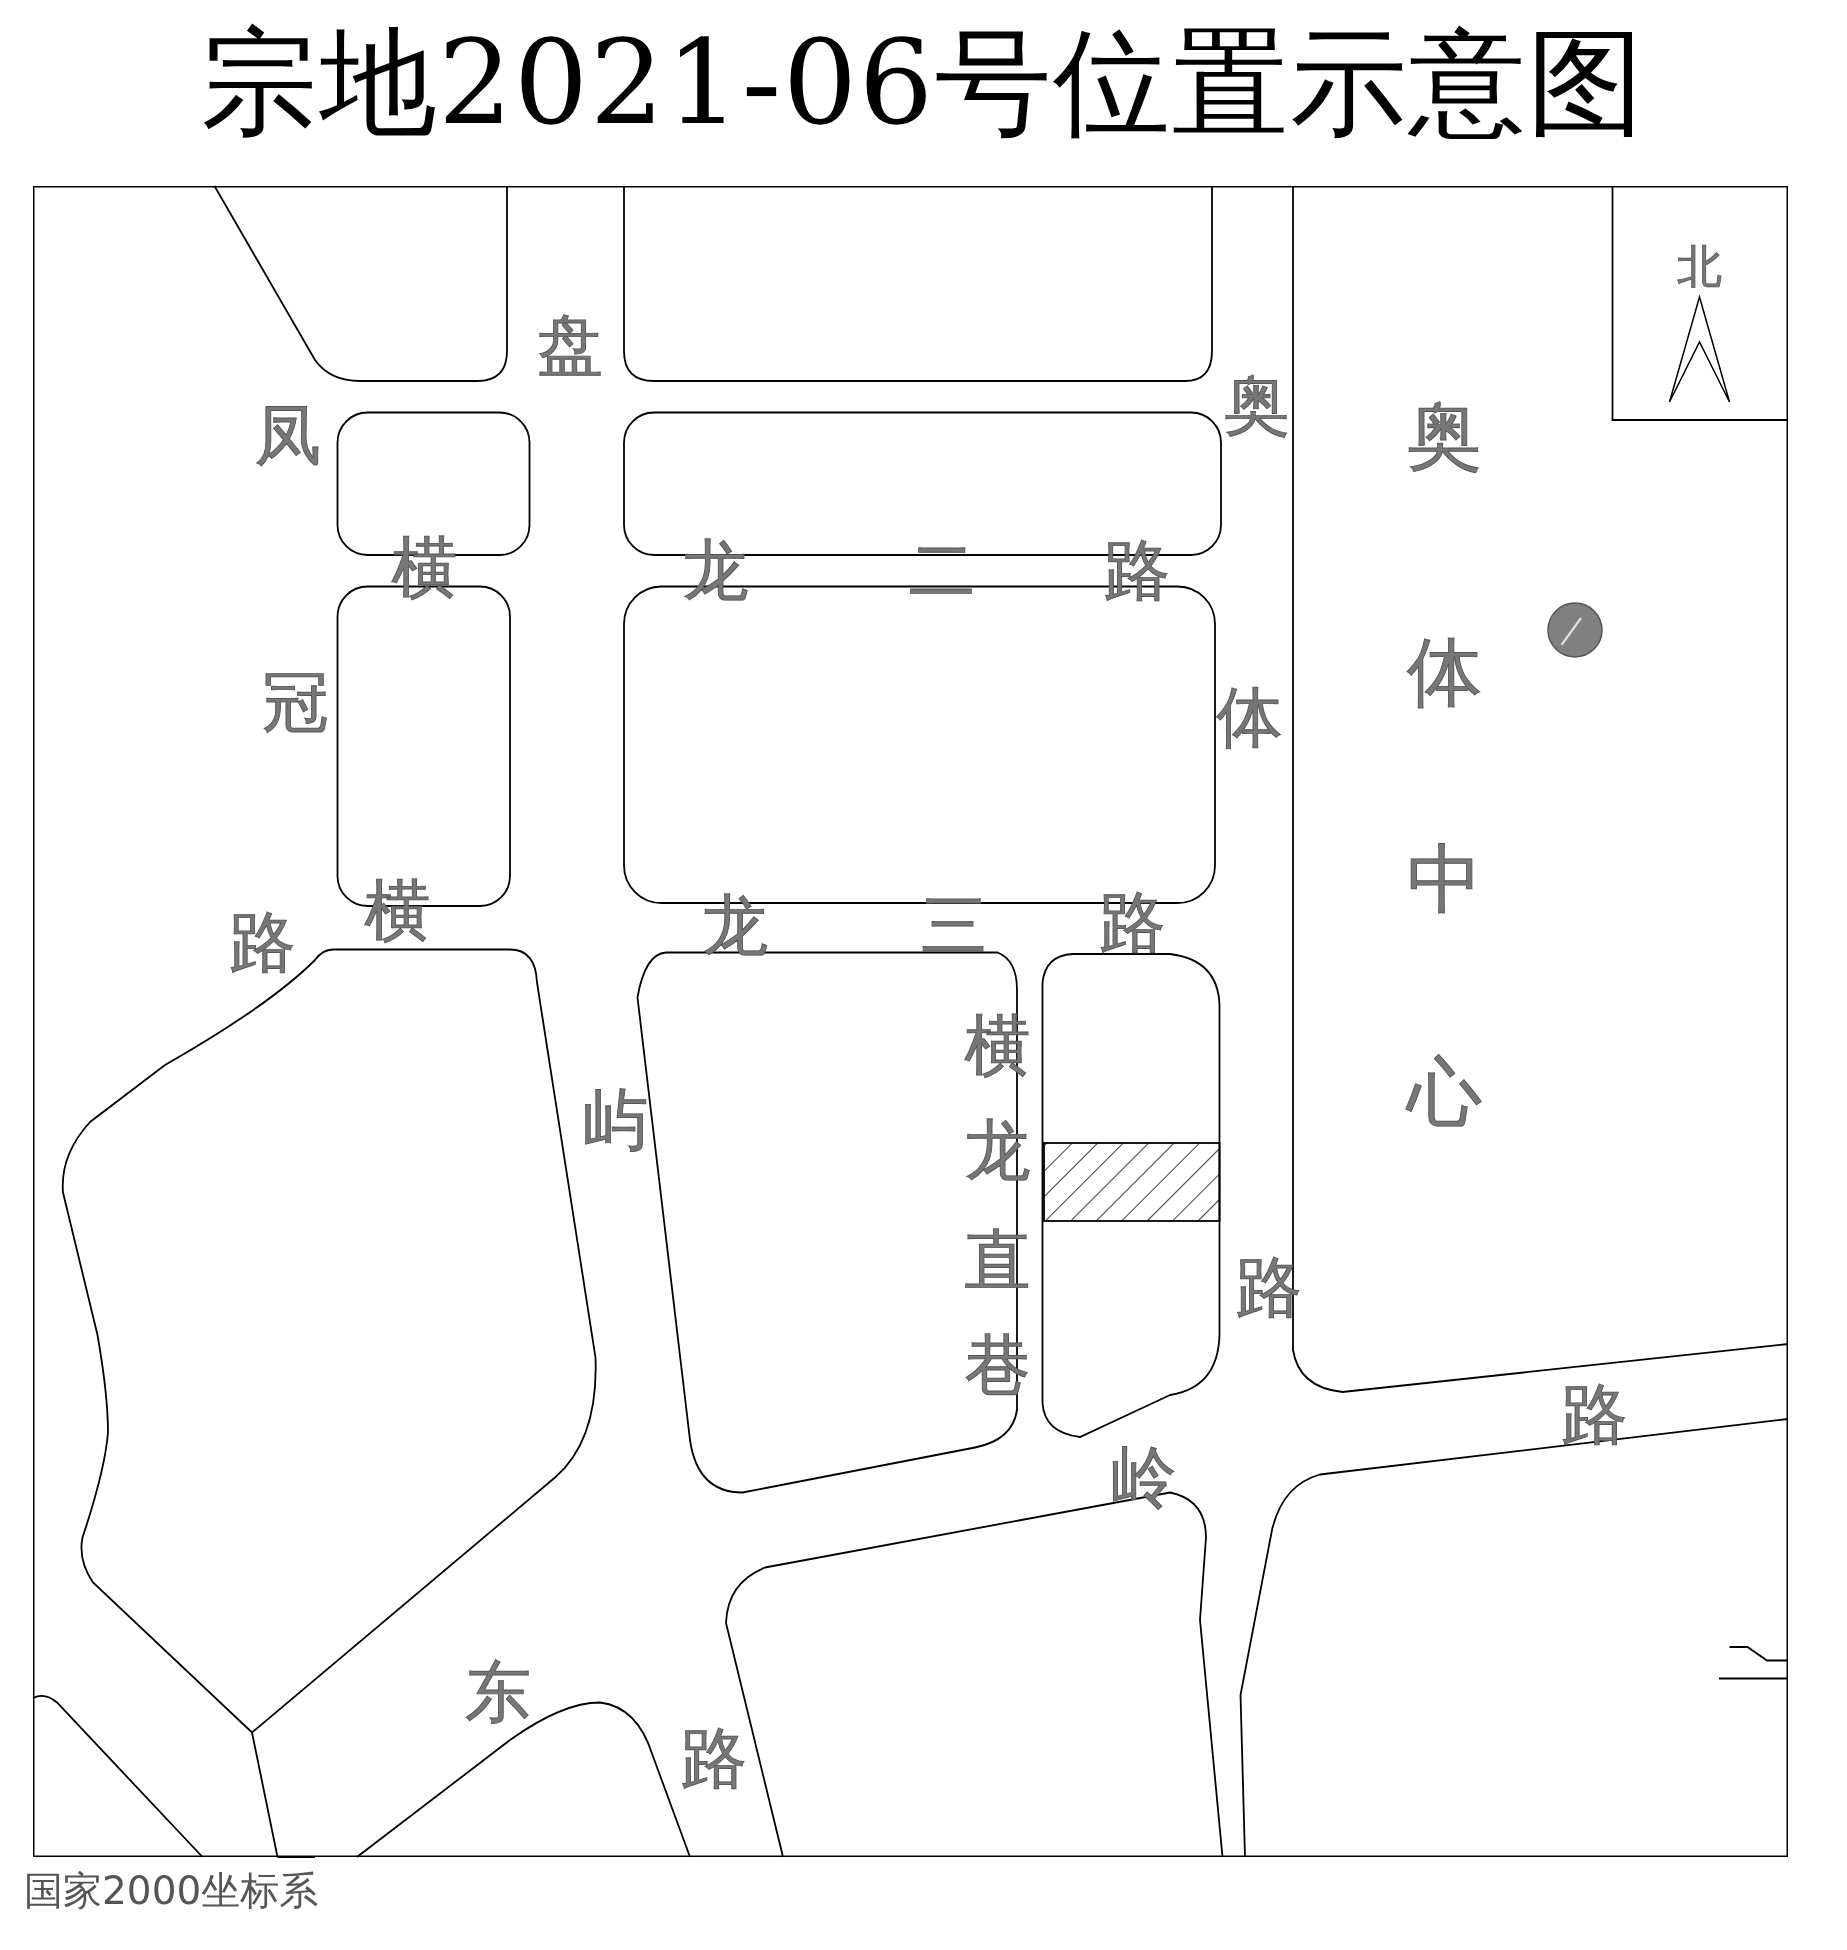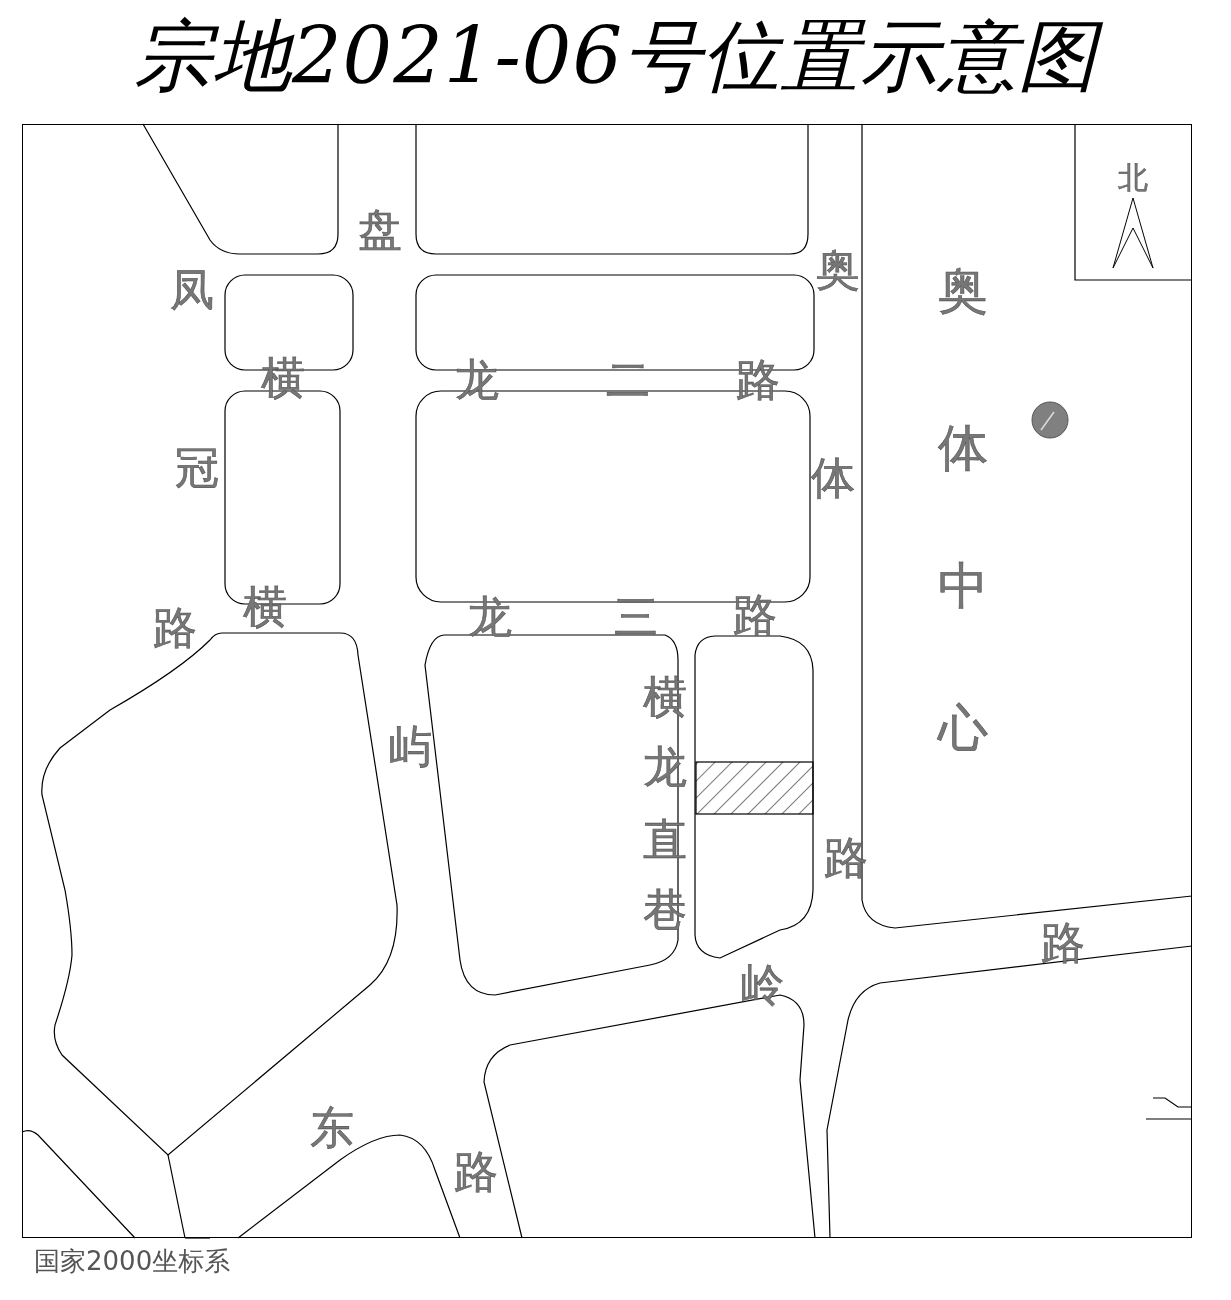"宗地2021-06号位置示意图" .title { font-style: italic -> none }
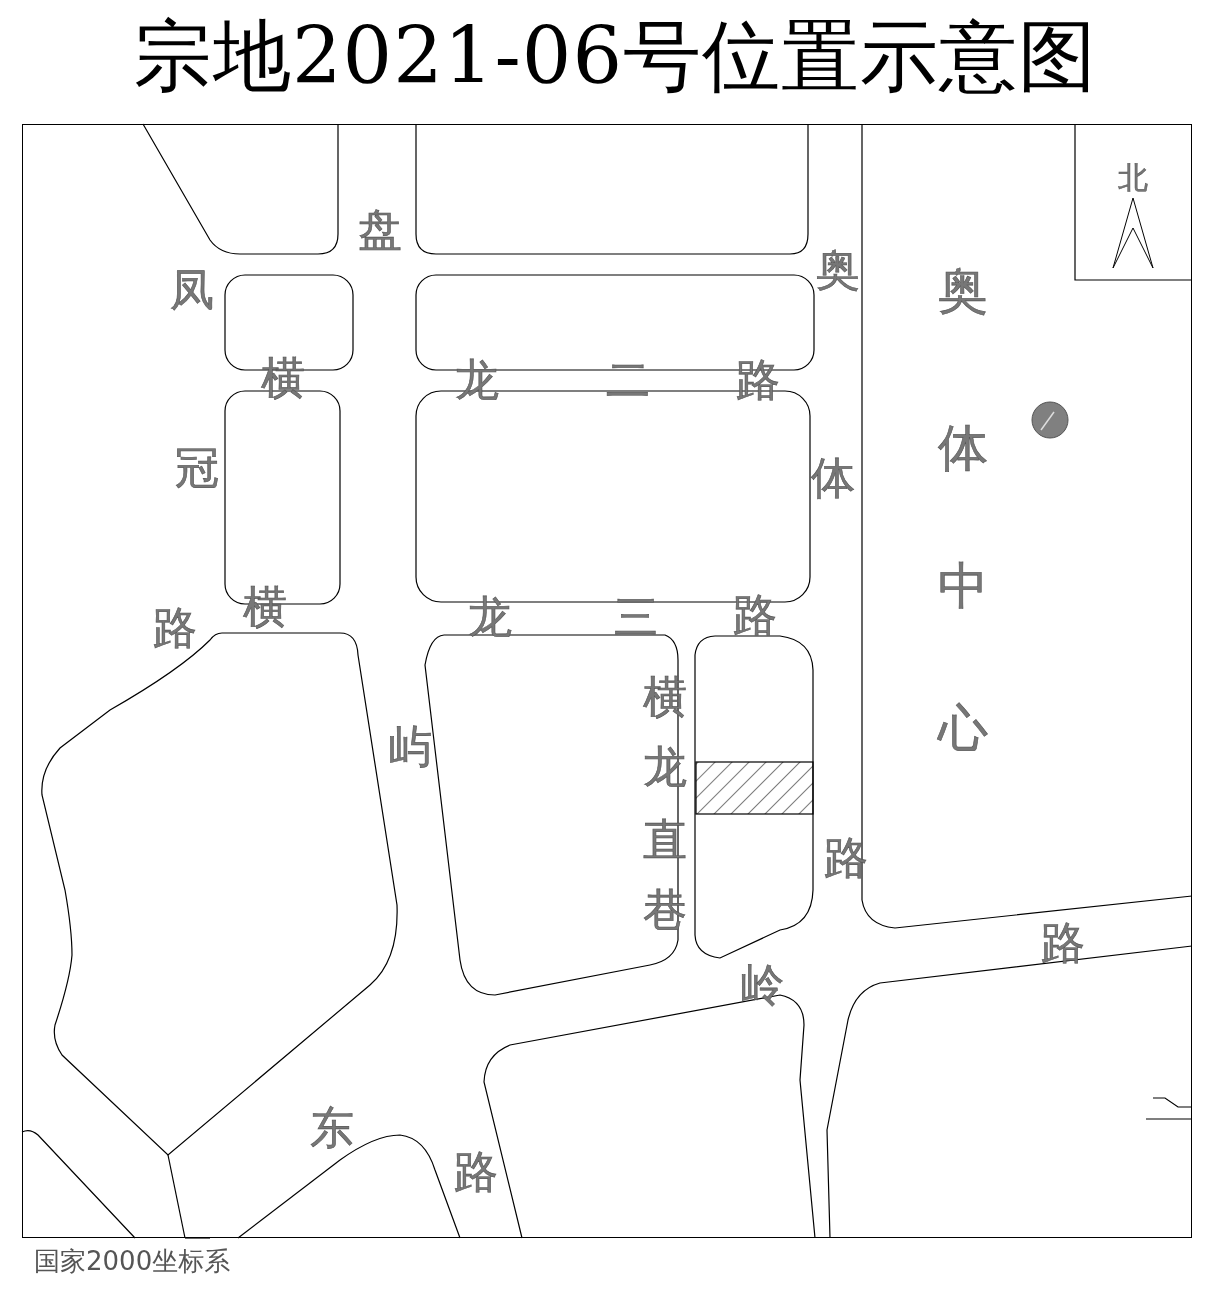"国家2000坐标系" .crs { left: 34px -> 16px }
